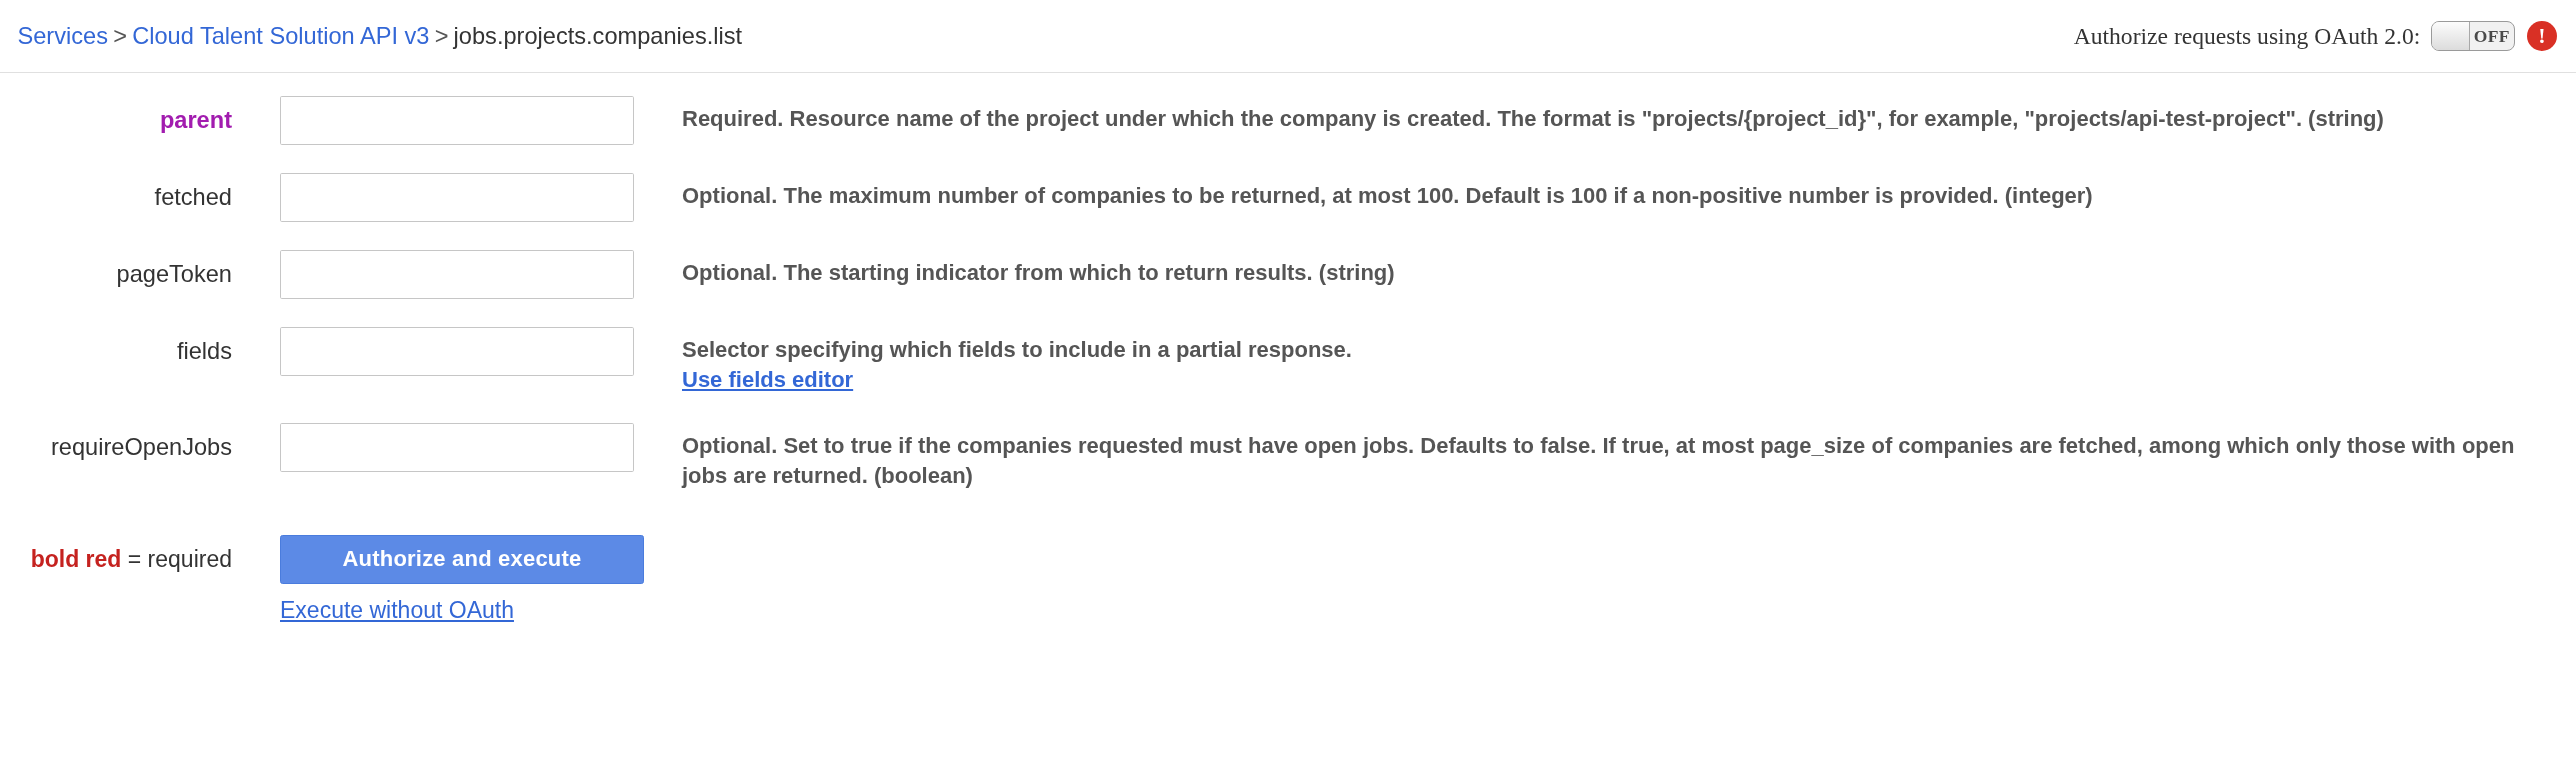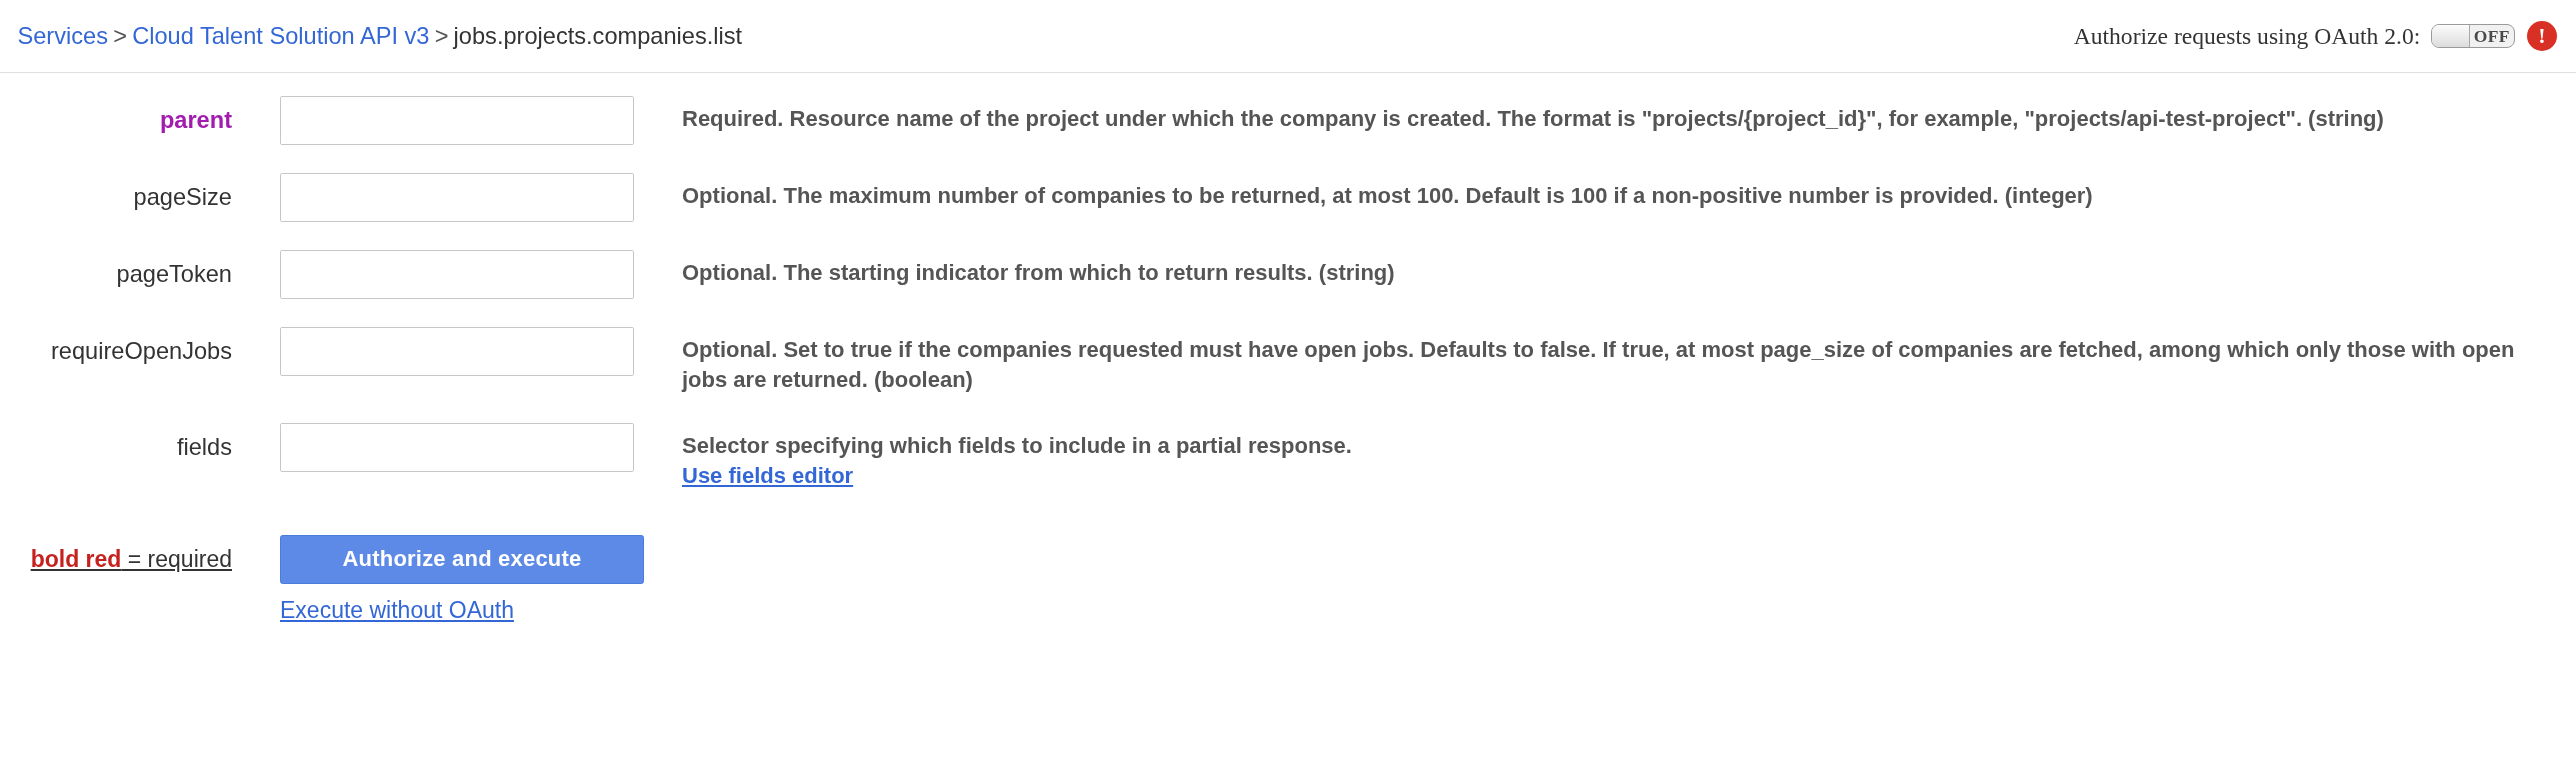"OFF" .toggle { height: 24px -> 30px }
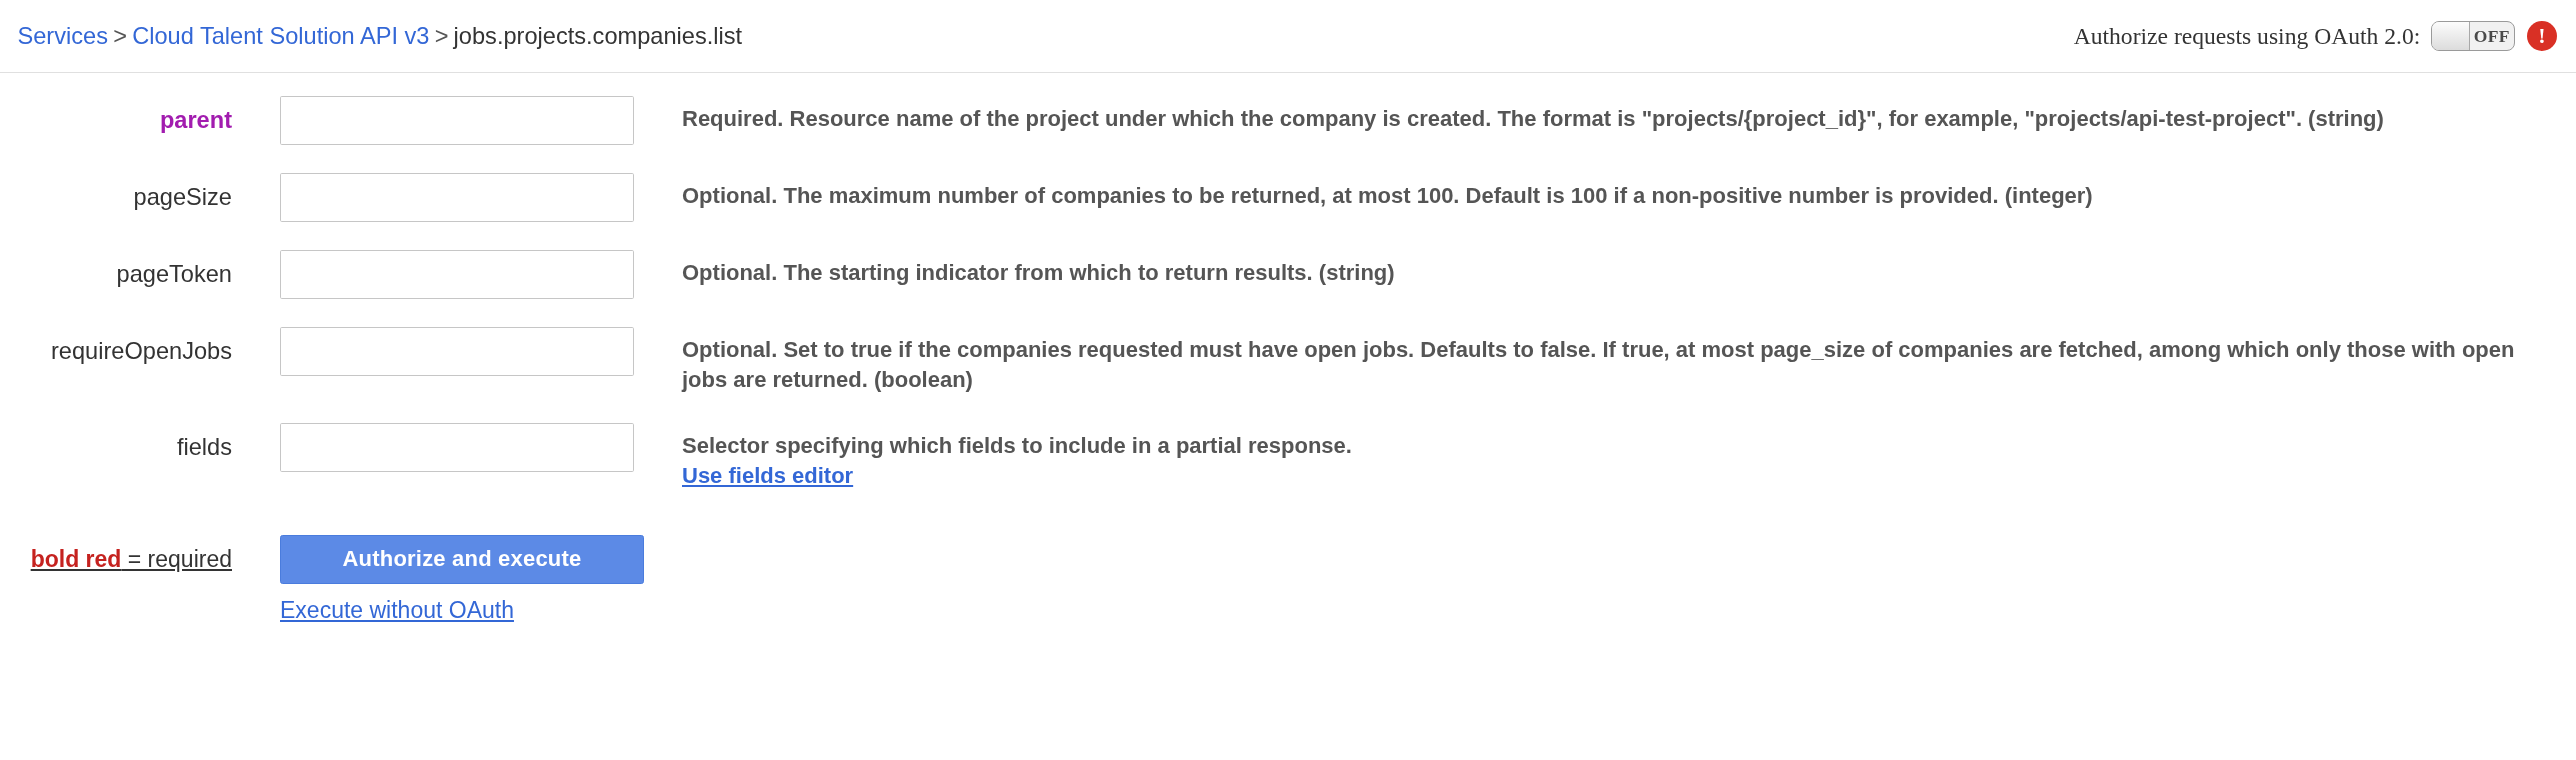"pageSize" div.label { text: pageSize -> fetched }
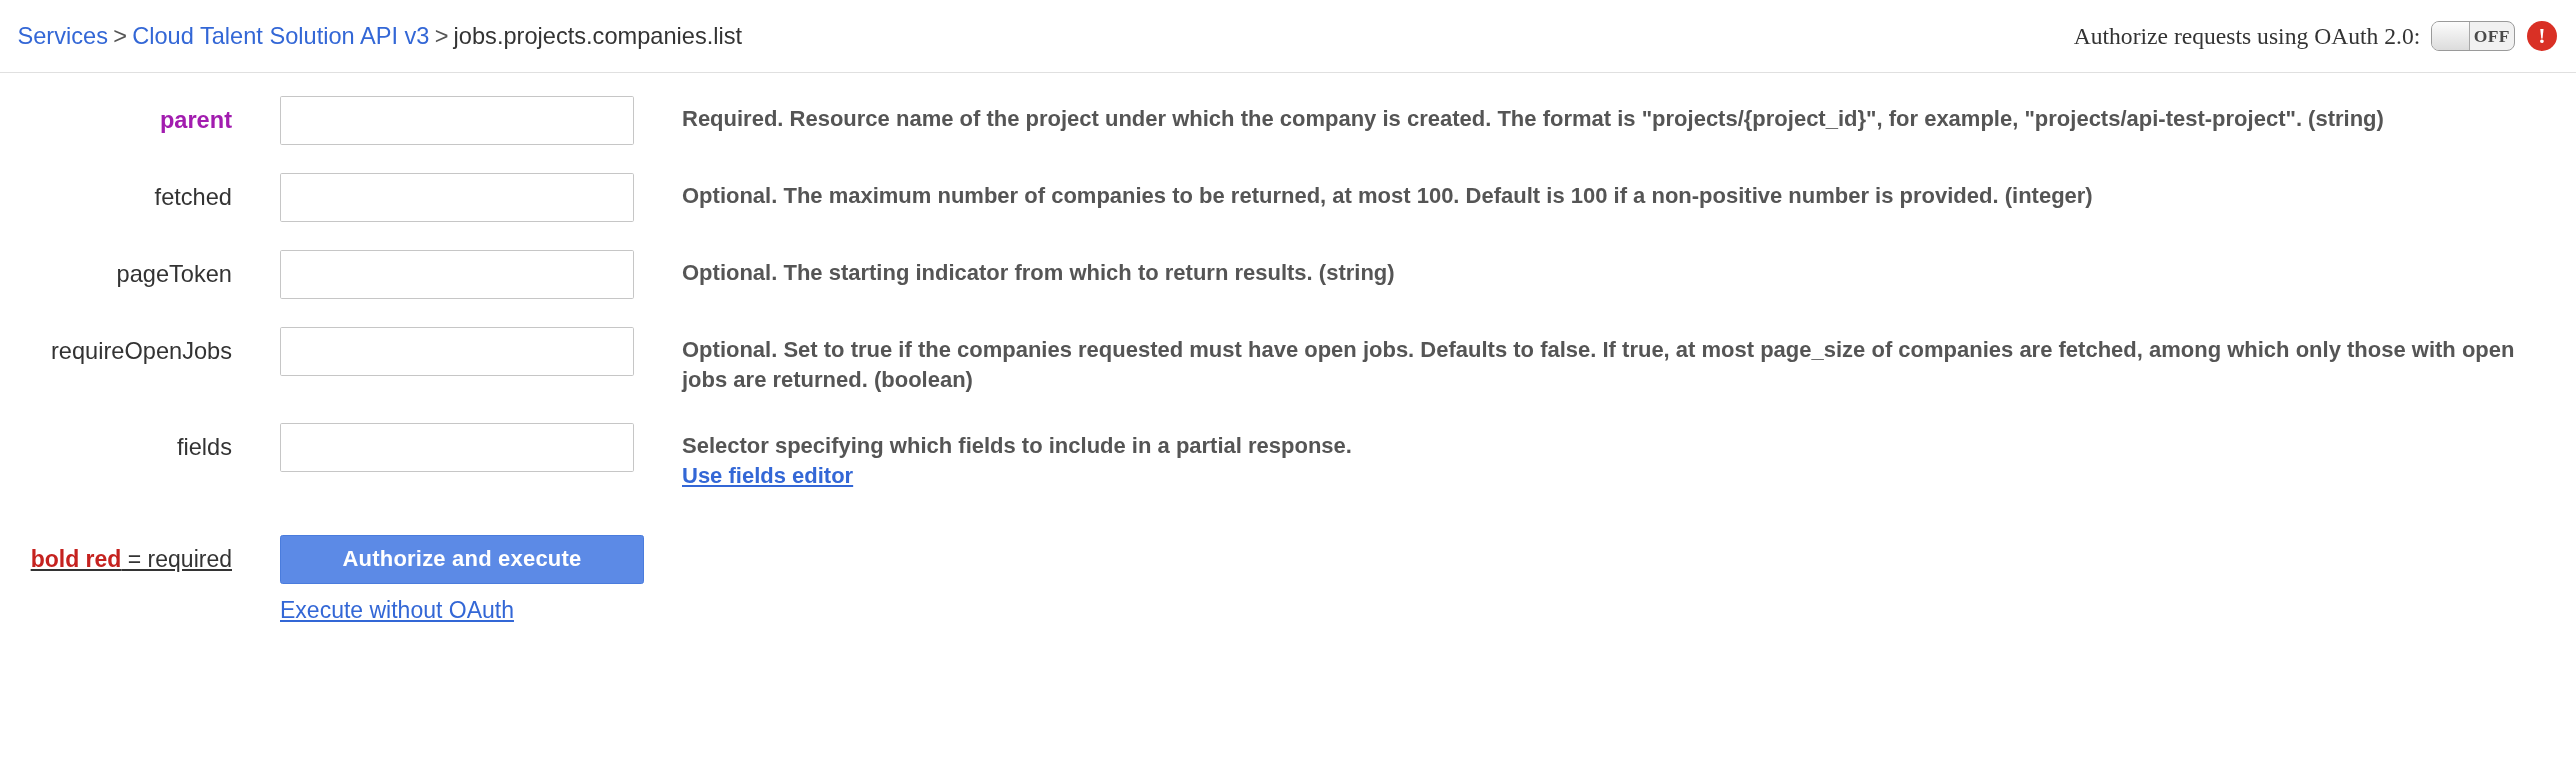"requireOpenJobs" div.row { order: before "fields" -> after "fields" }
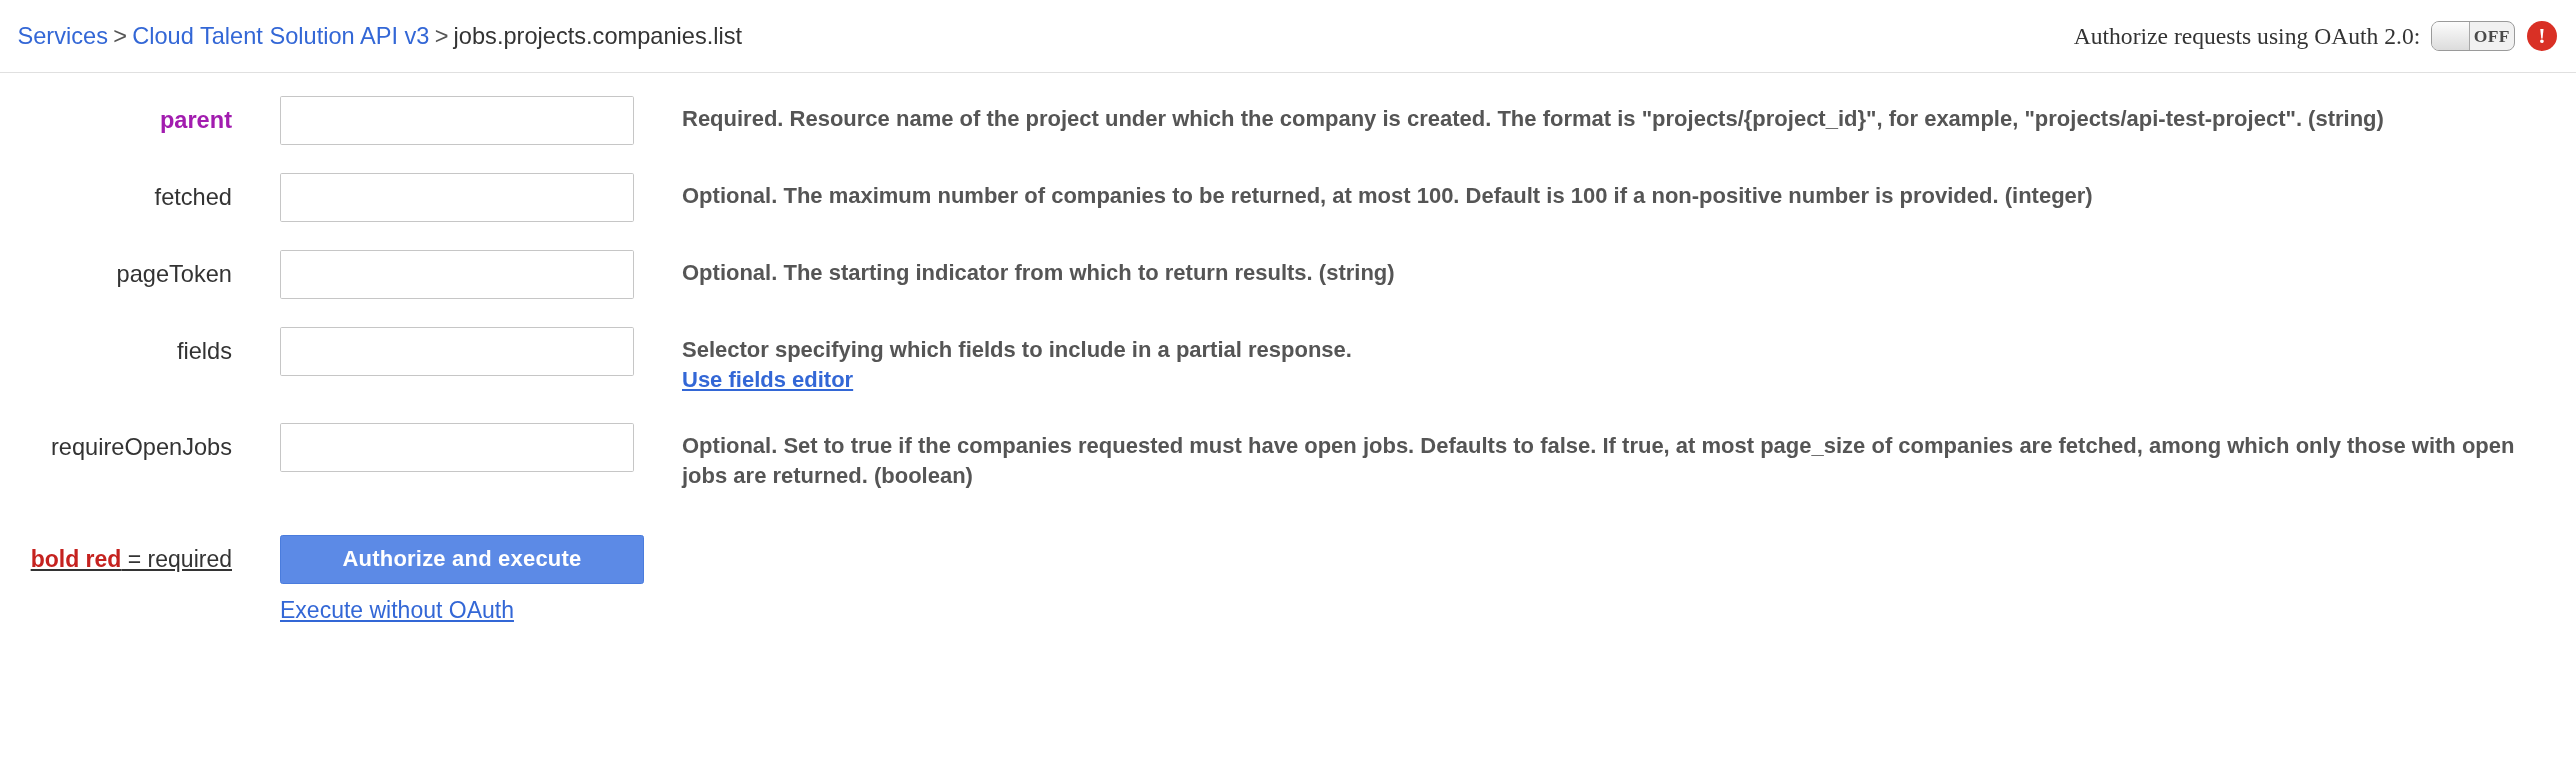"bold red = required" .footer-row .legend { text-decoration: underline -> none }
